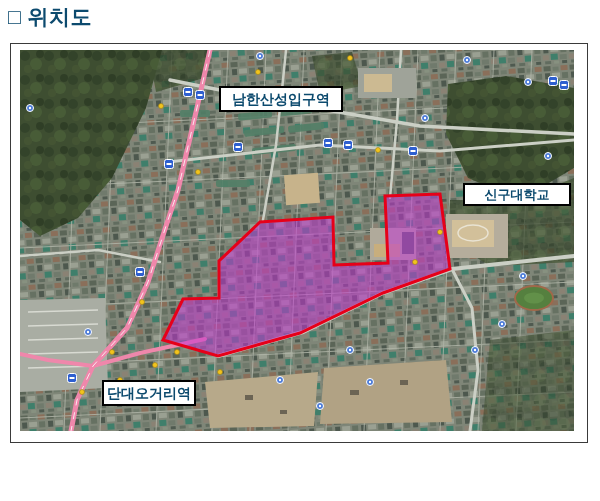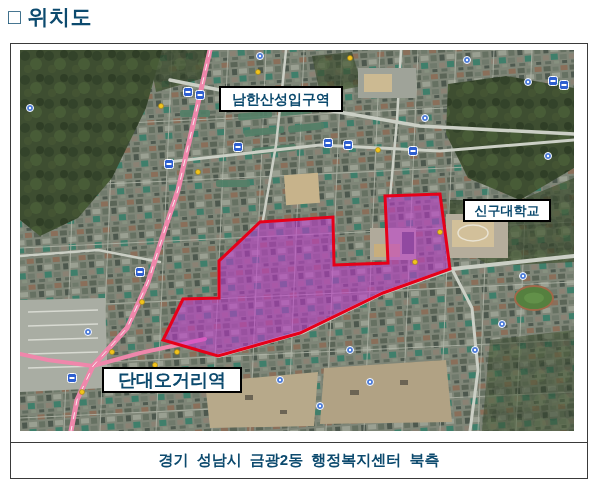"신구대학교" #lbl-shingu { top: 149px -> 133px; width: 88px -> 108px }
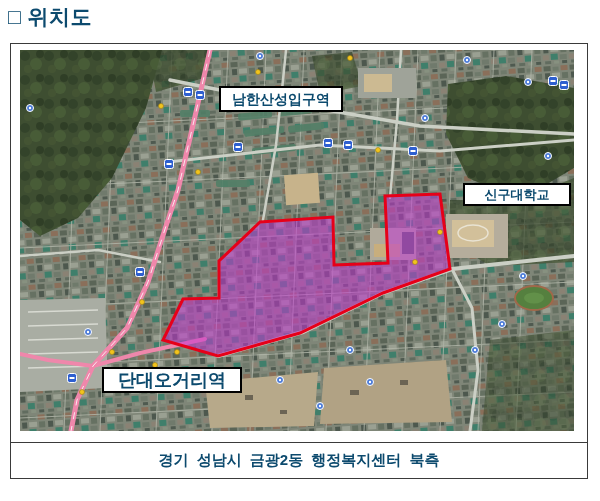"단대오거리역" #lbl-dandae { font-size: 18px -> 14px; top: 317px -> 330px; width: 140px -> 94px }
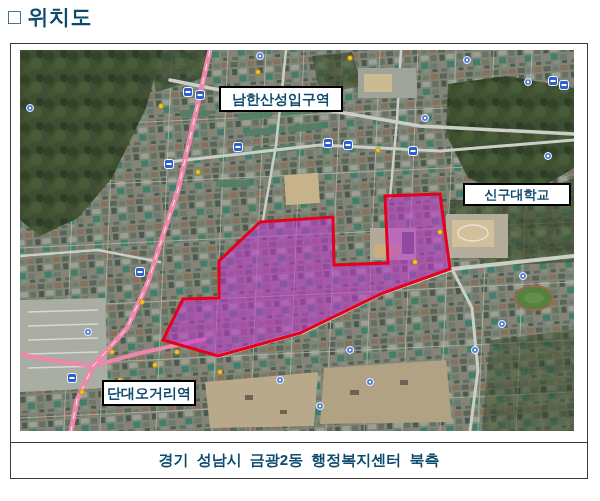"경기 성남시 금광2동 행정복지센터 북측" div.caption-box { html: <div>경기 성남시 금광2동 행정복지센터 북측</div> -> none }
